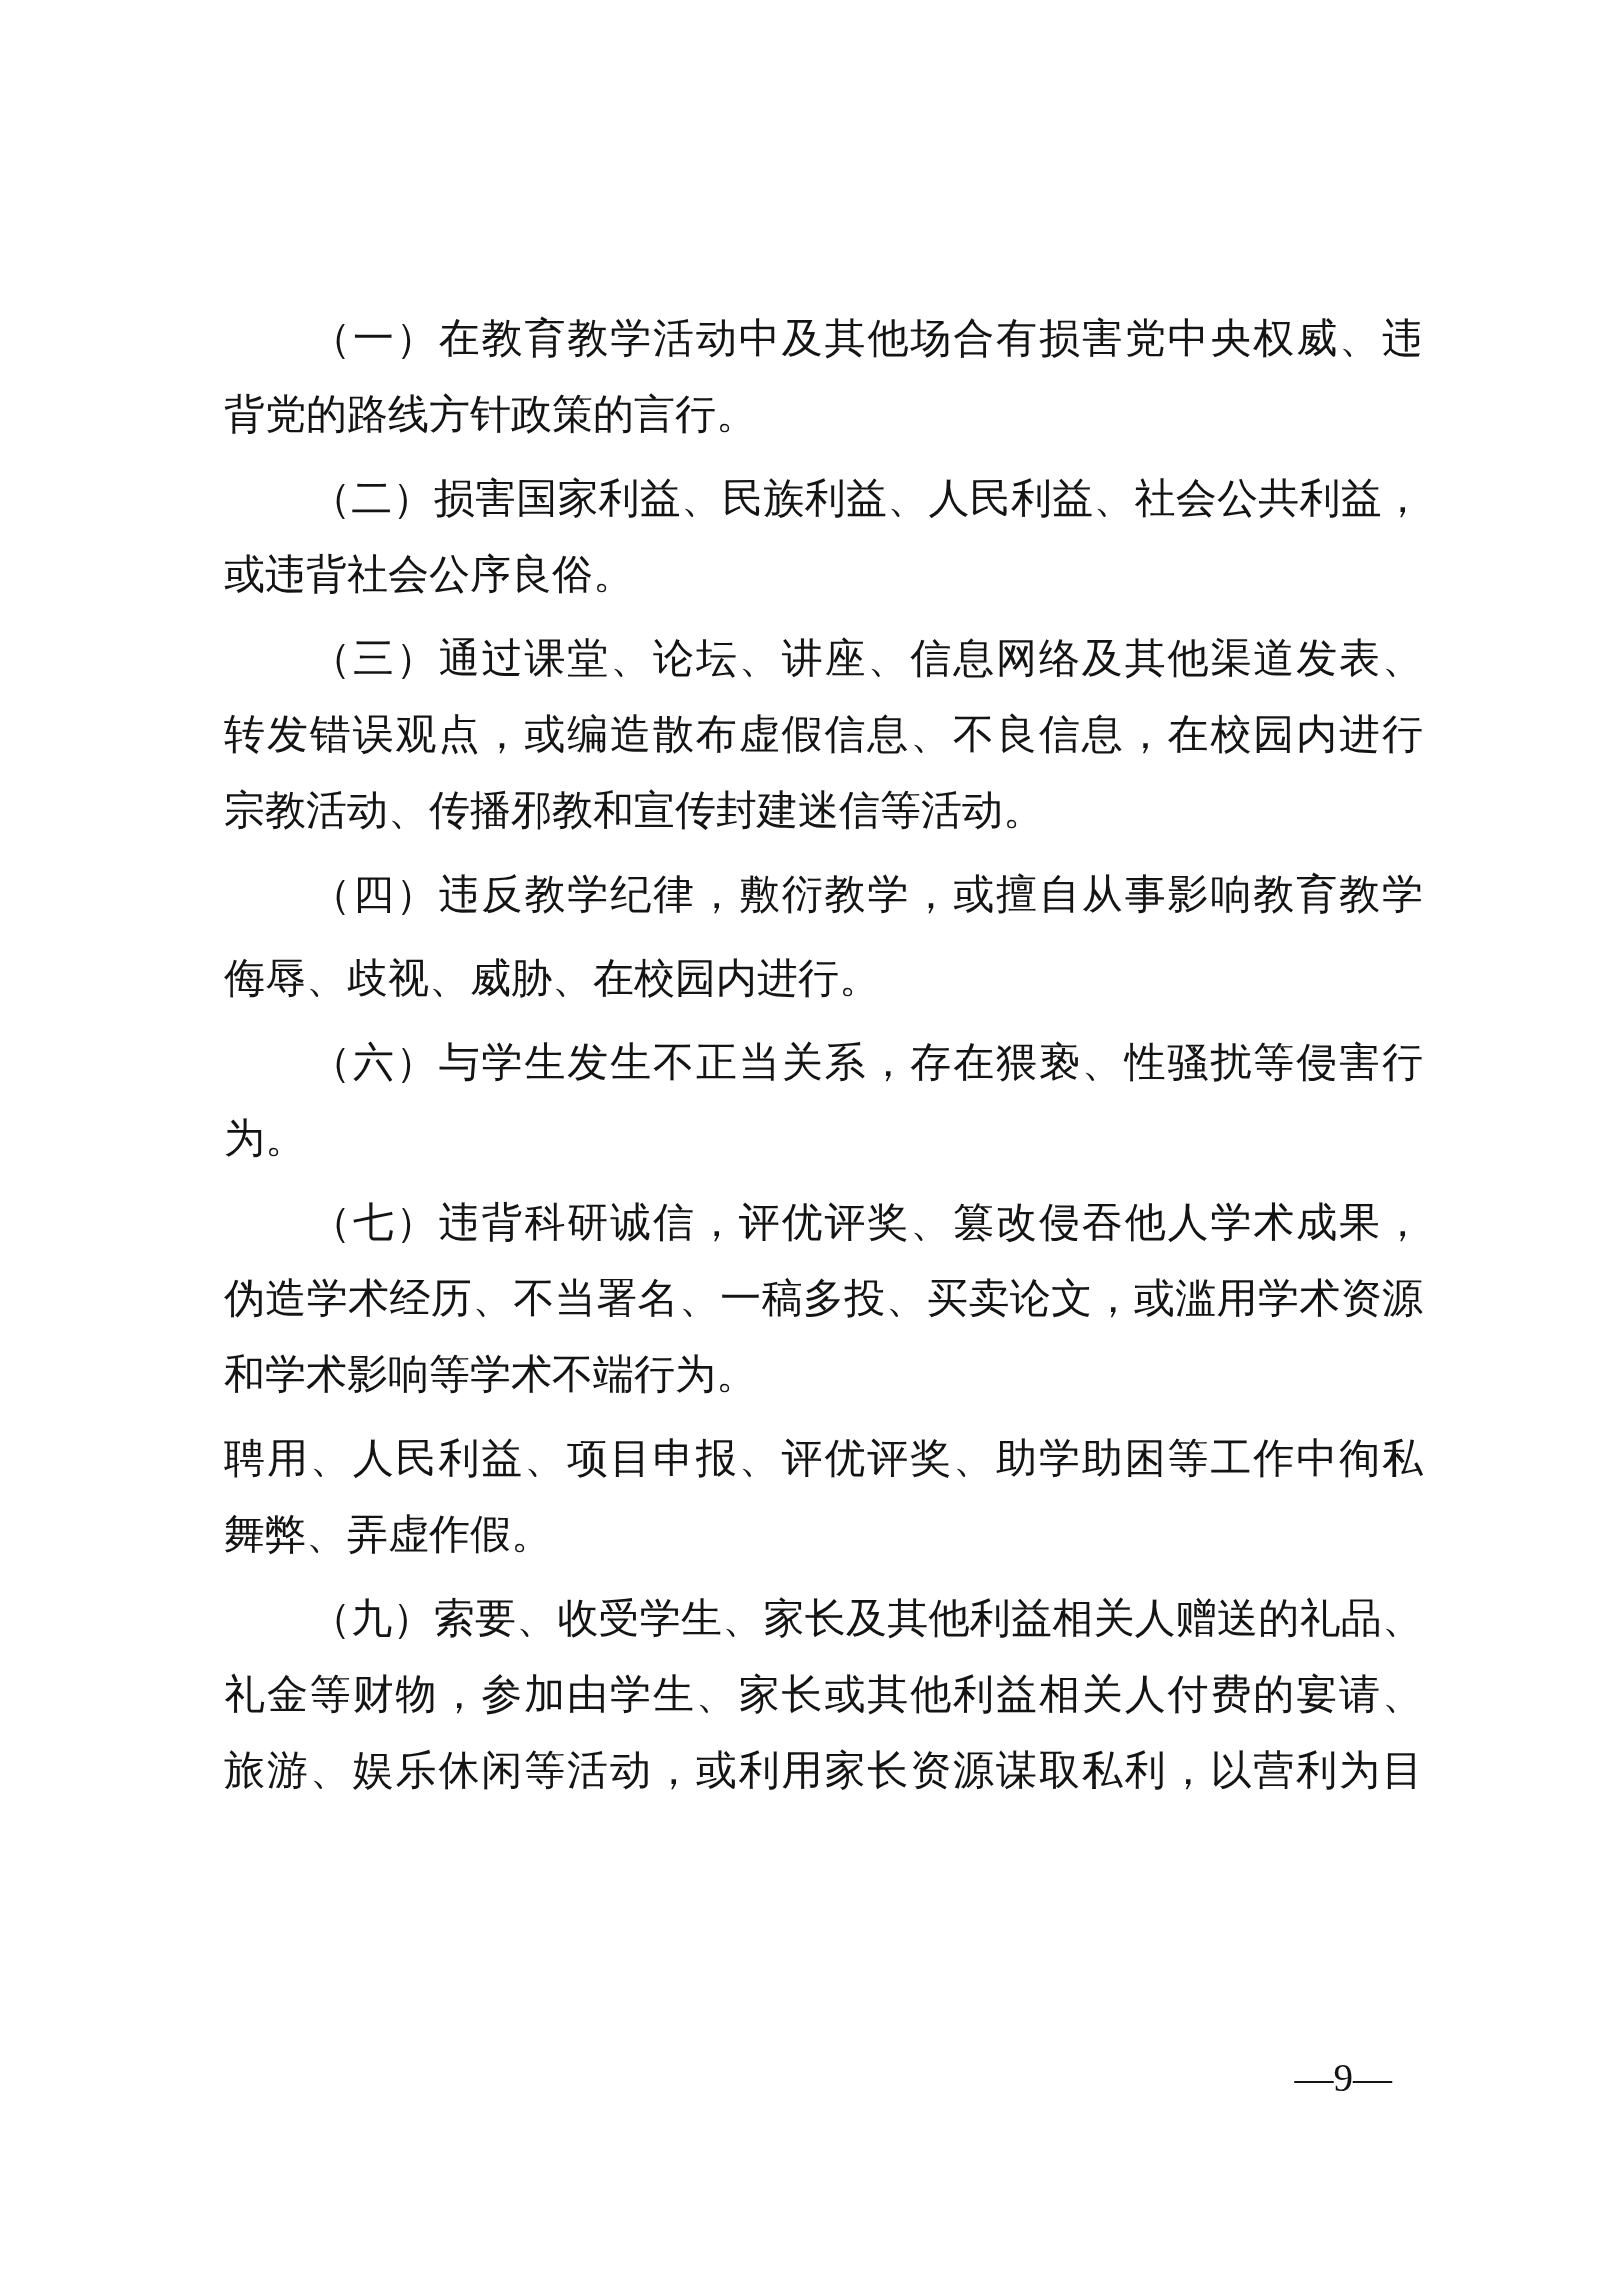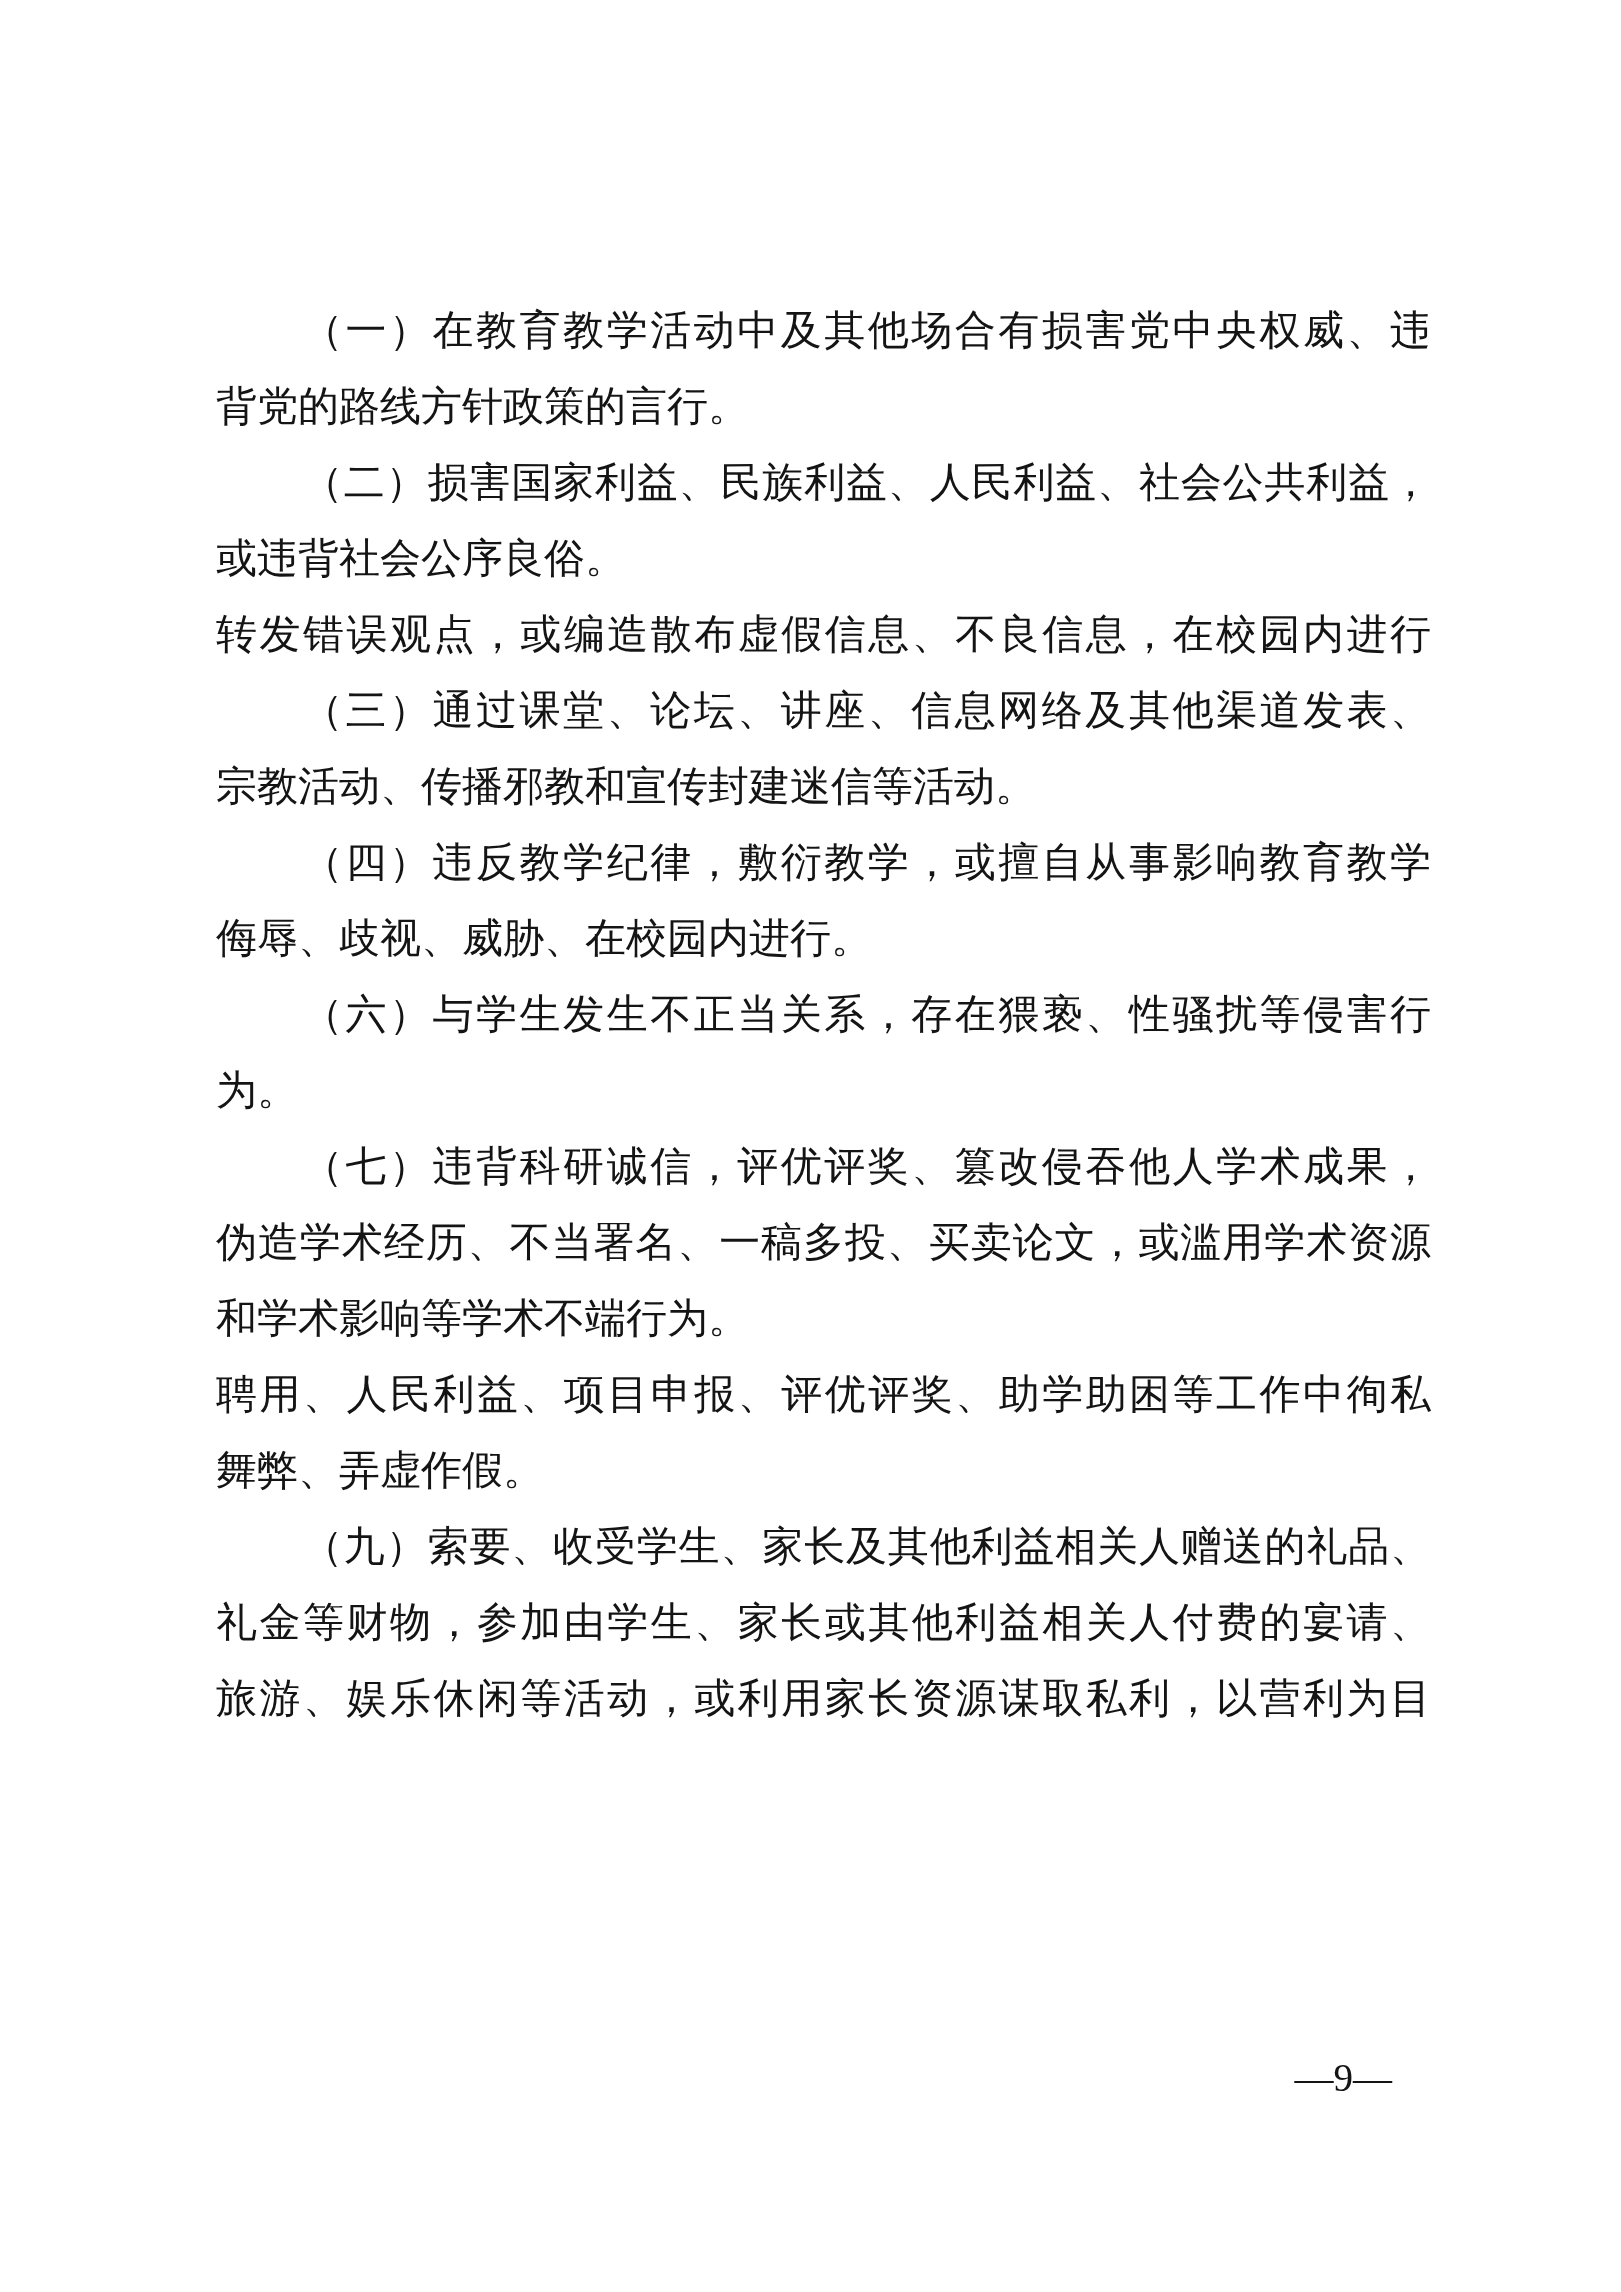"（一）在教育教学活动中及其他场合有损害党中央权威、违" .para { margin: 0 -> 8px }
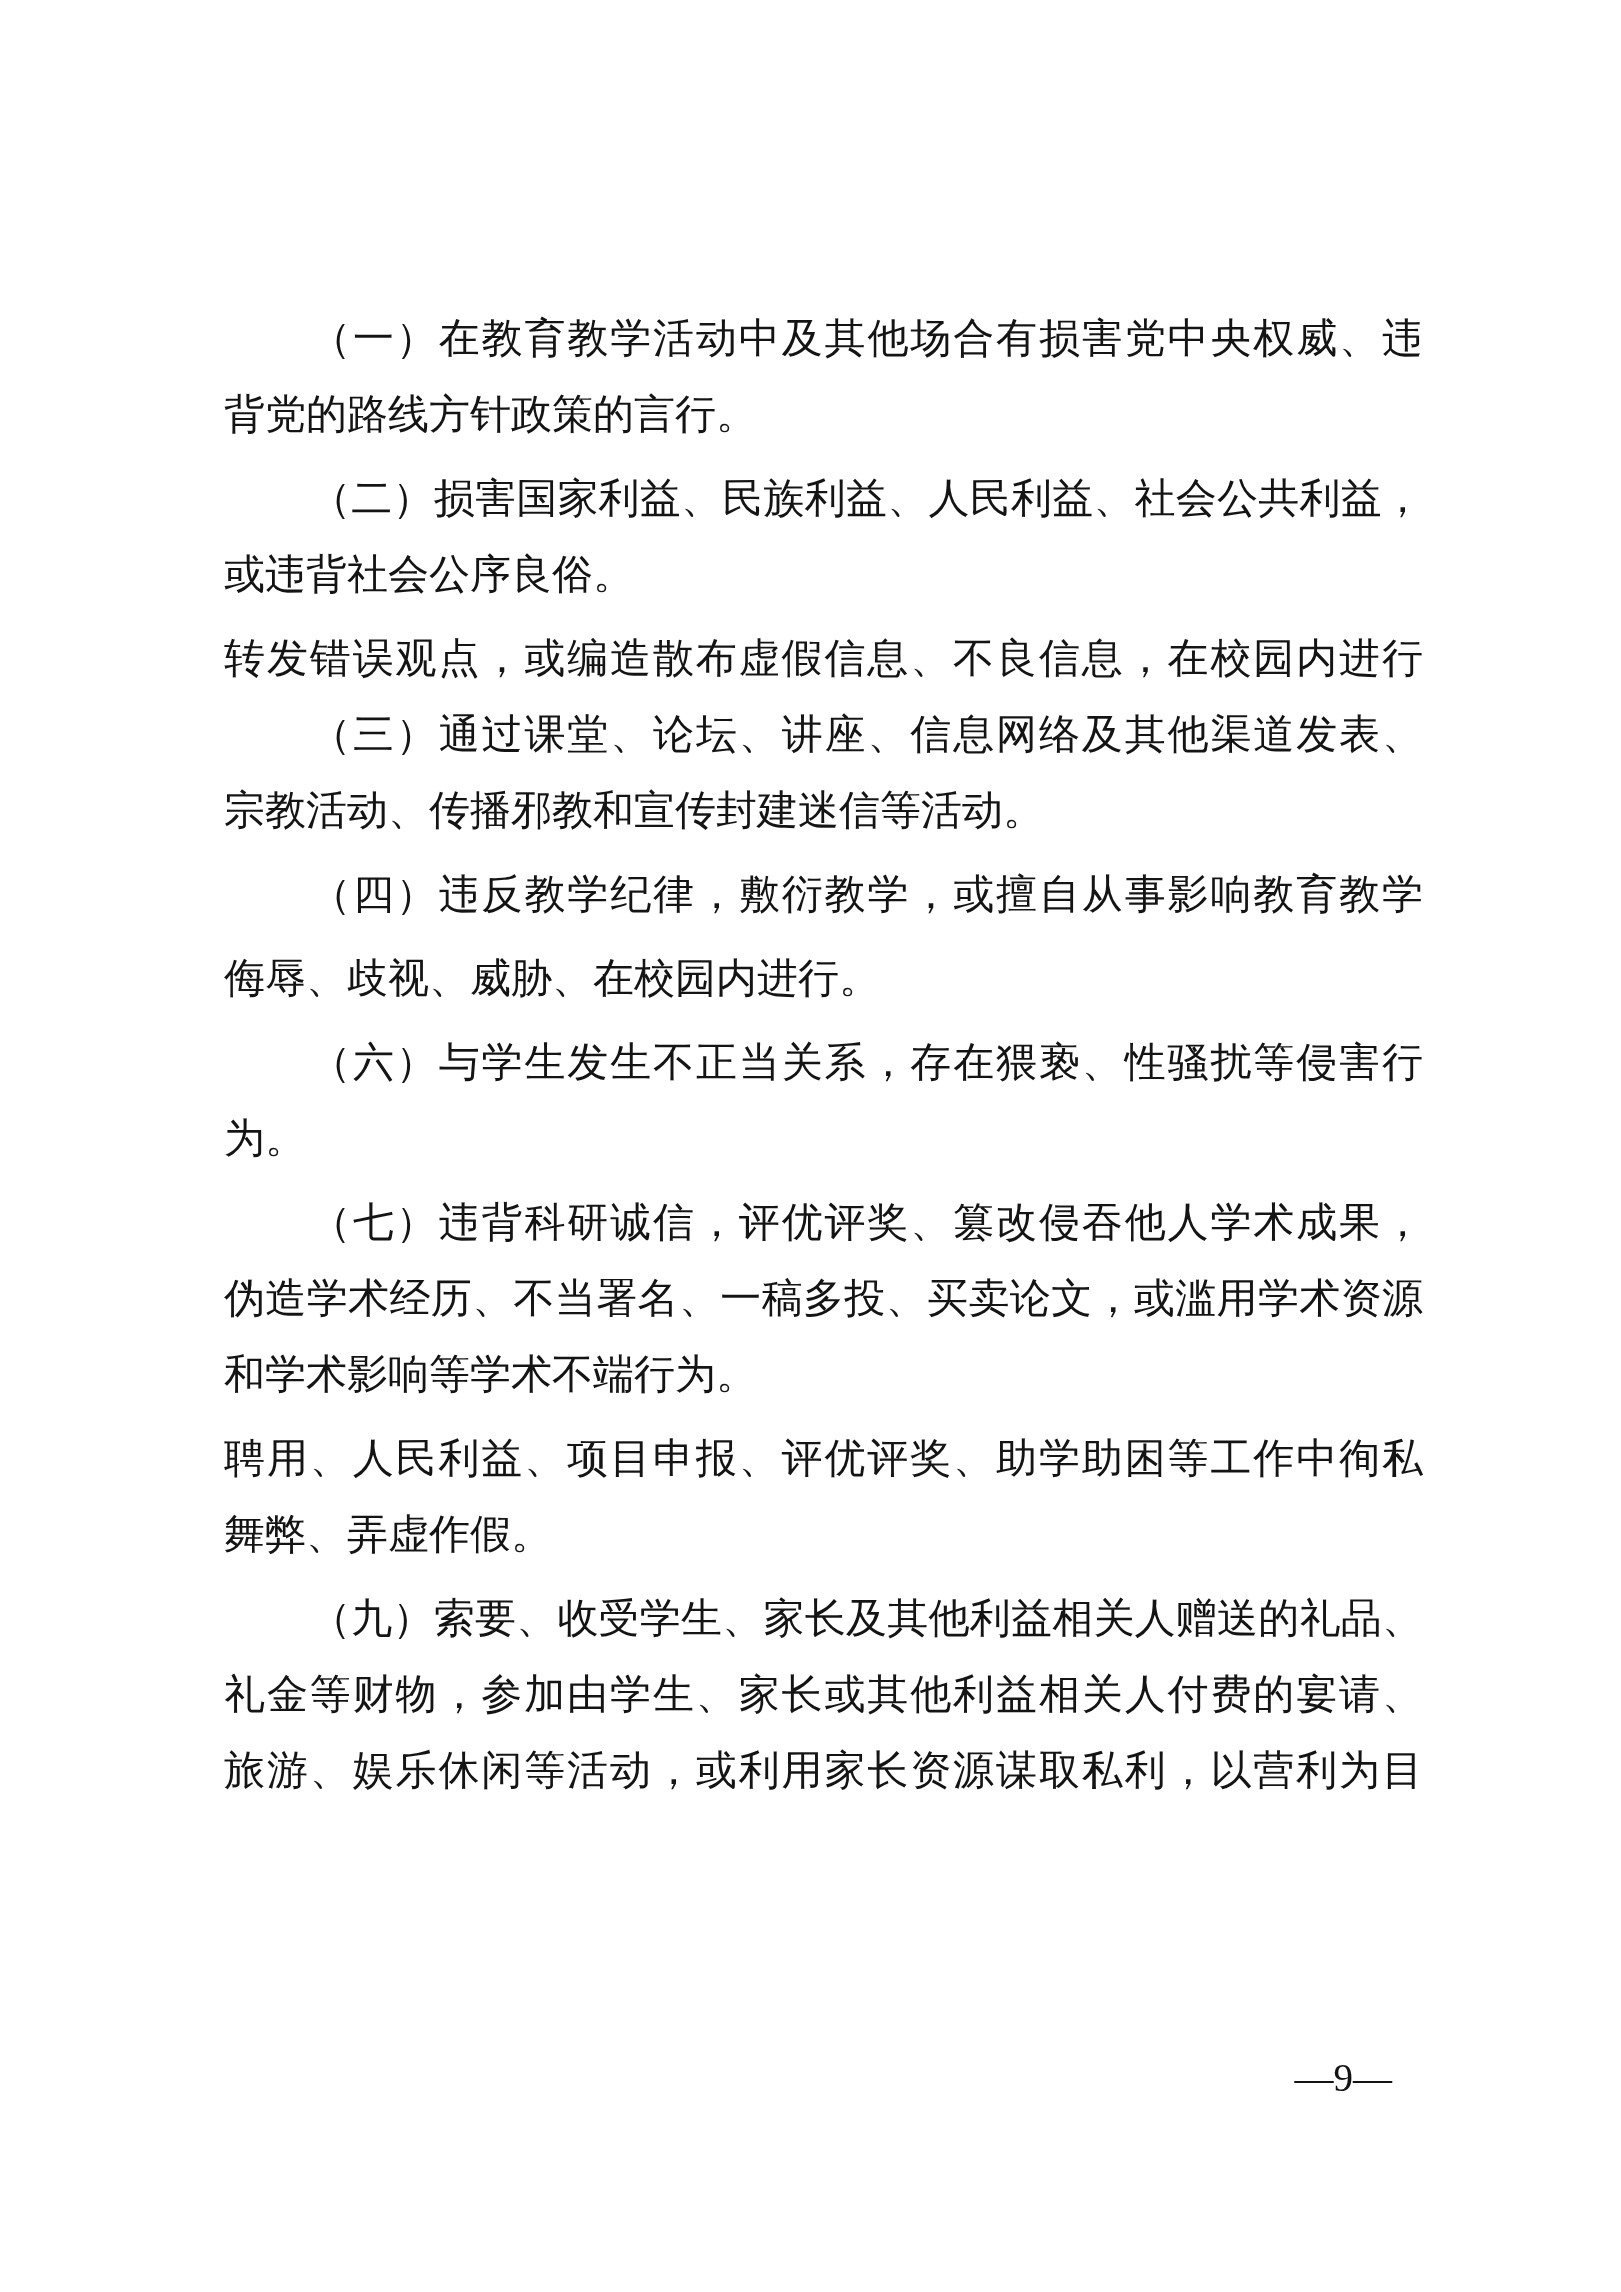"转发错误观点，或编造散布虚假信息、不良信息，在校园内进行" div.line { order: before "（三）通过课堂、论坛、讲座、信息网络及其他渠道发表、" -> after "（三）通过课堂、论坛、讲座、信息网络及其他渠道发表、" }
